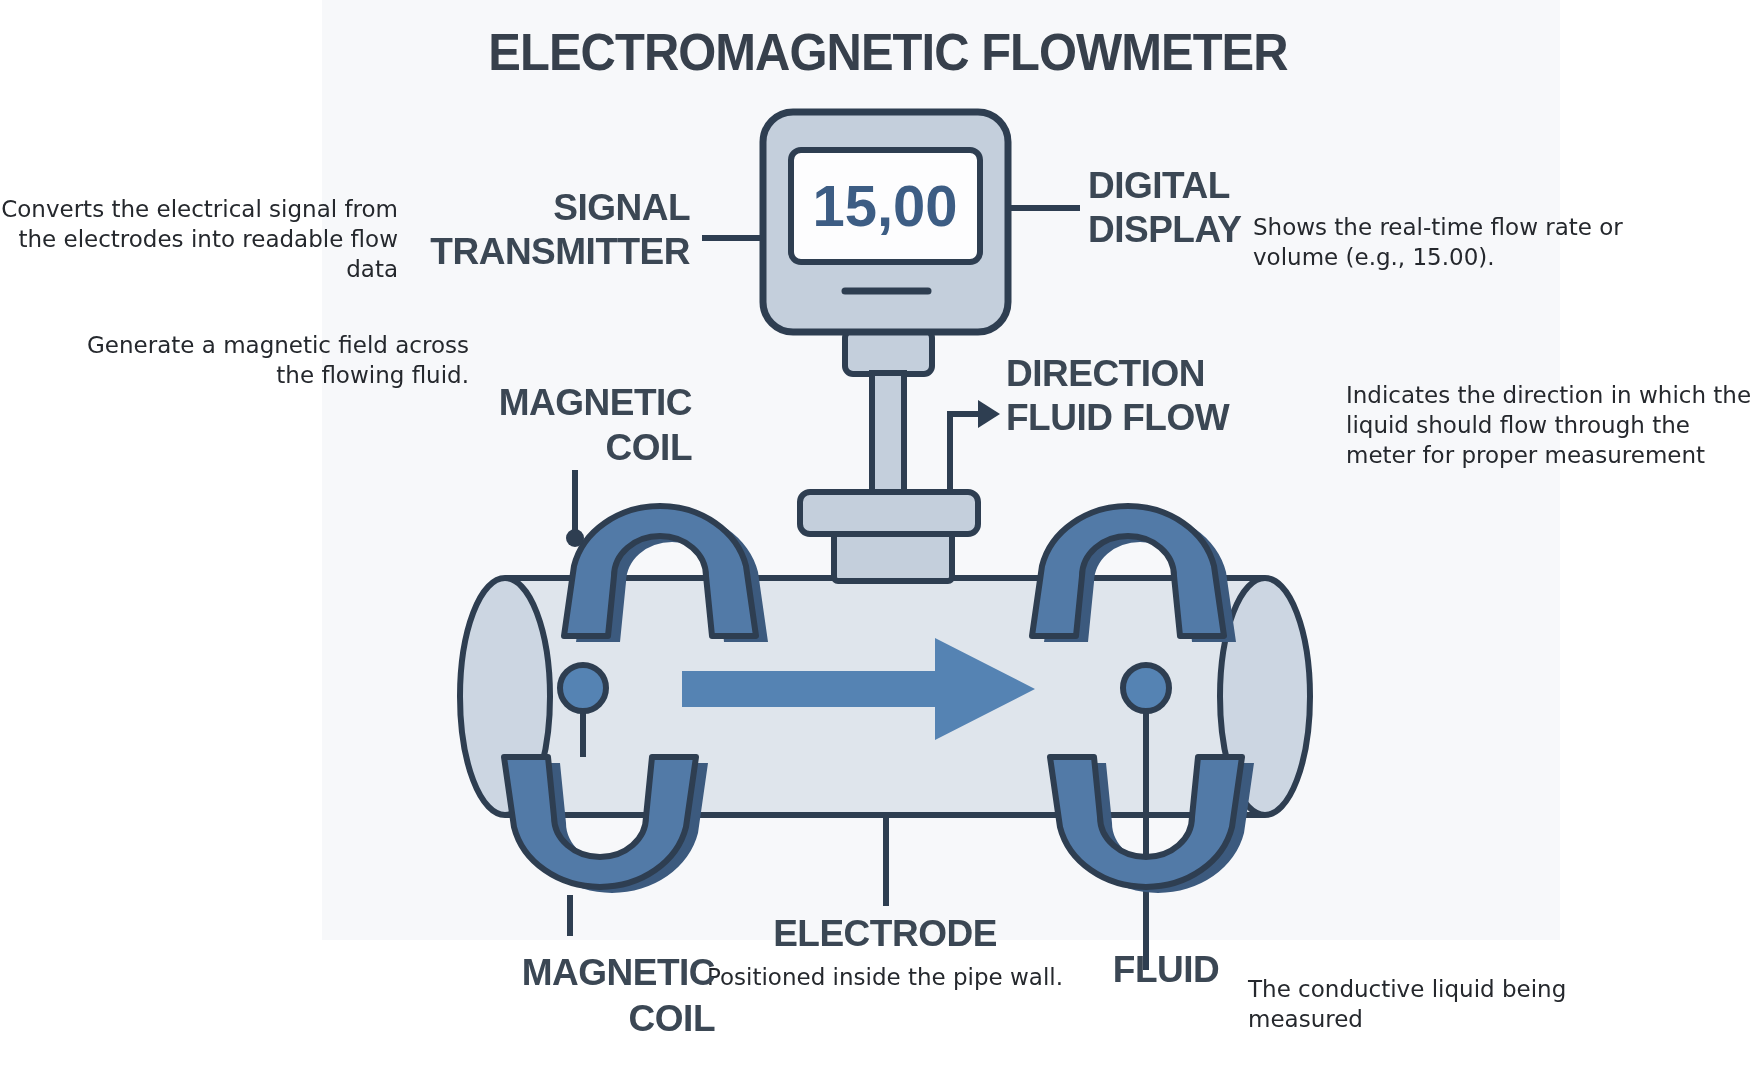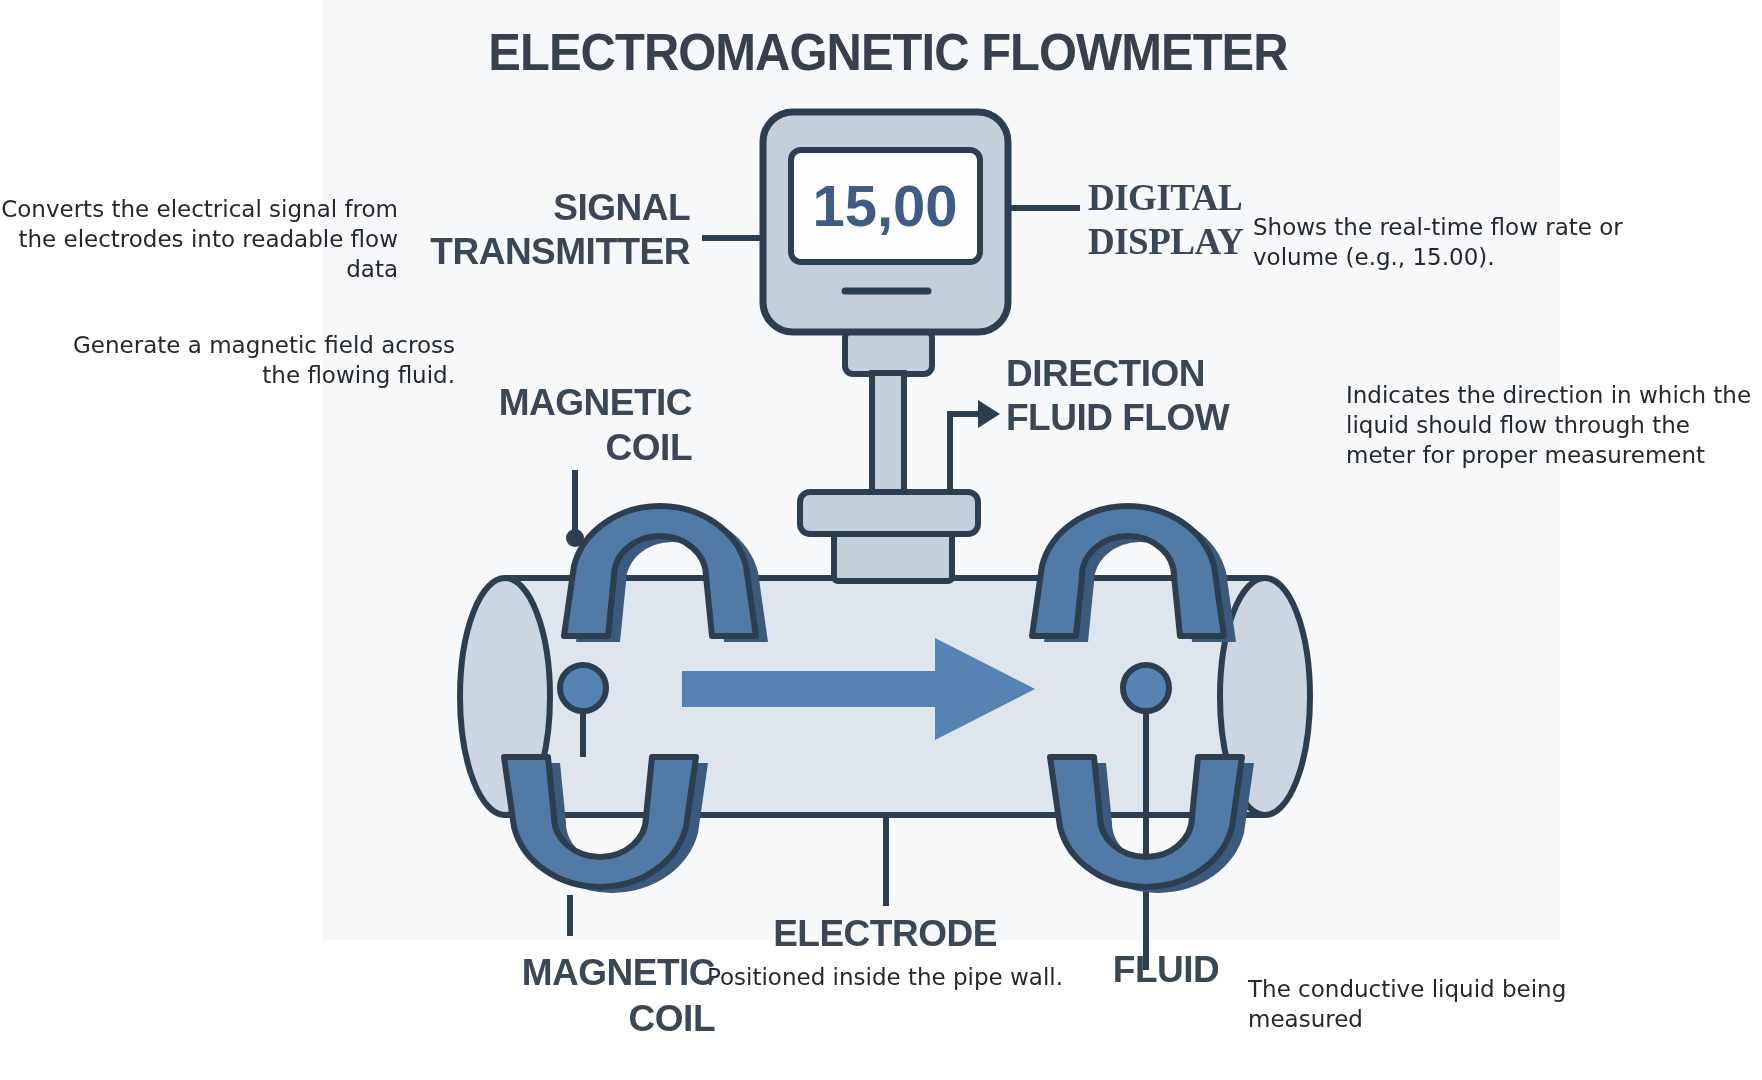"DIGITAL" div.lbl { font-family: Liberation Serif, serif -> none; top: 176px -> 164px }
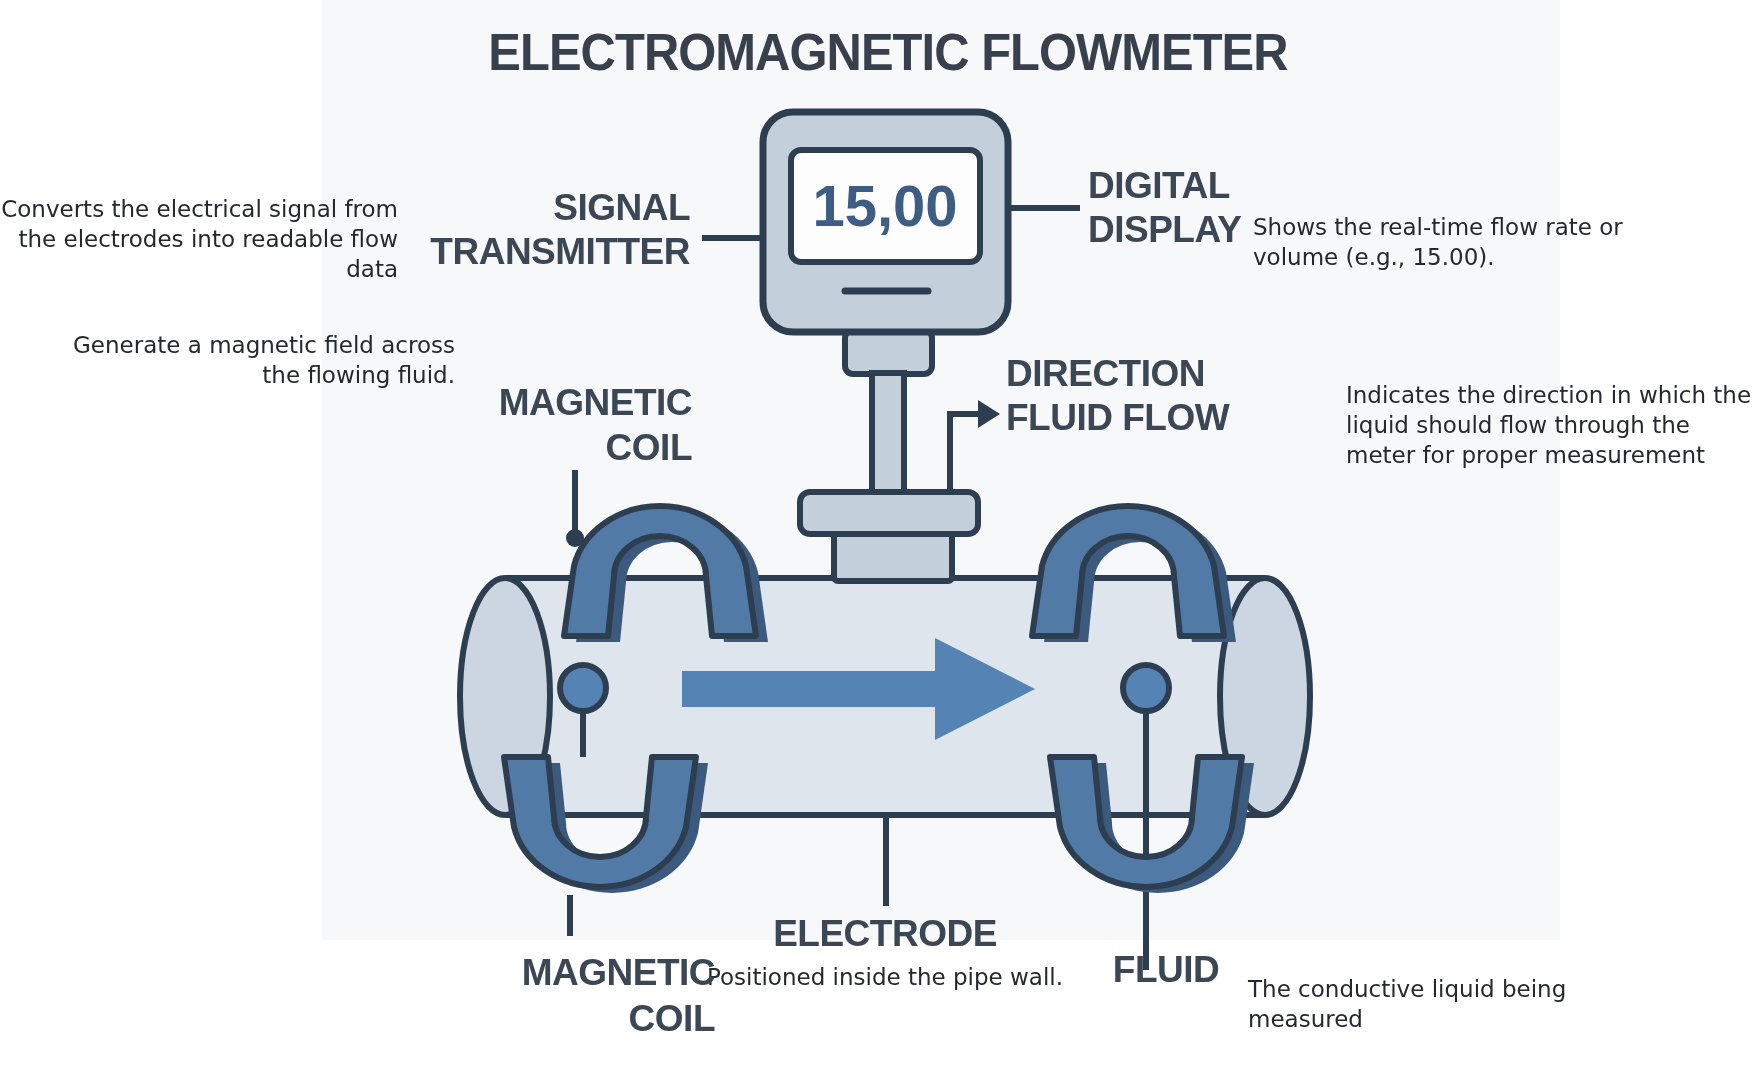"Generate a magnetic field across" div.desc { left: 30px -> 44px }
